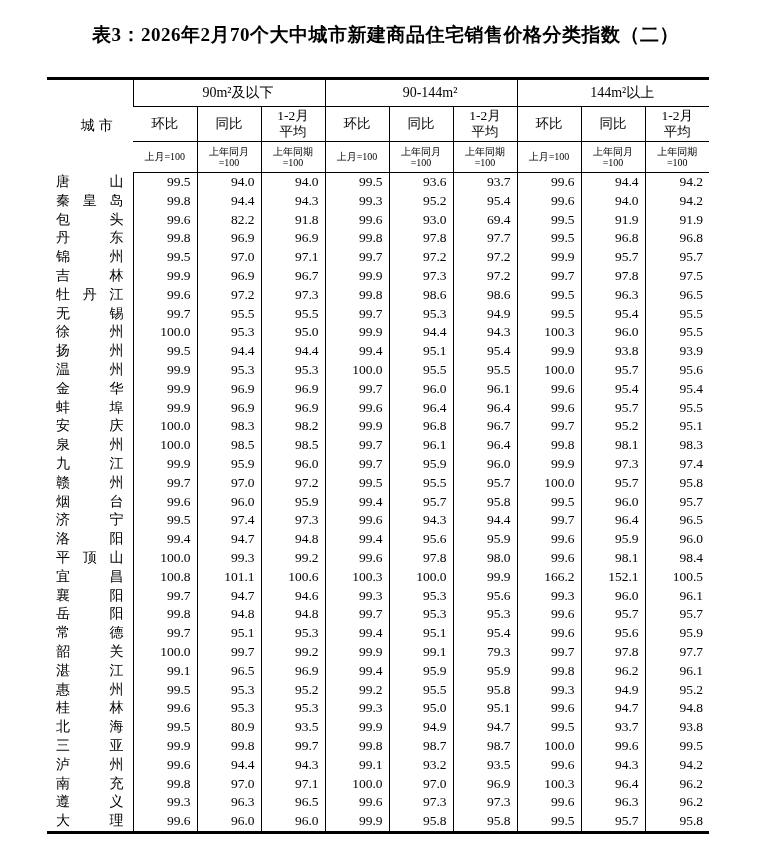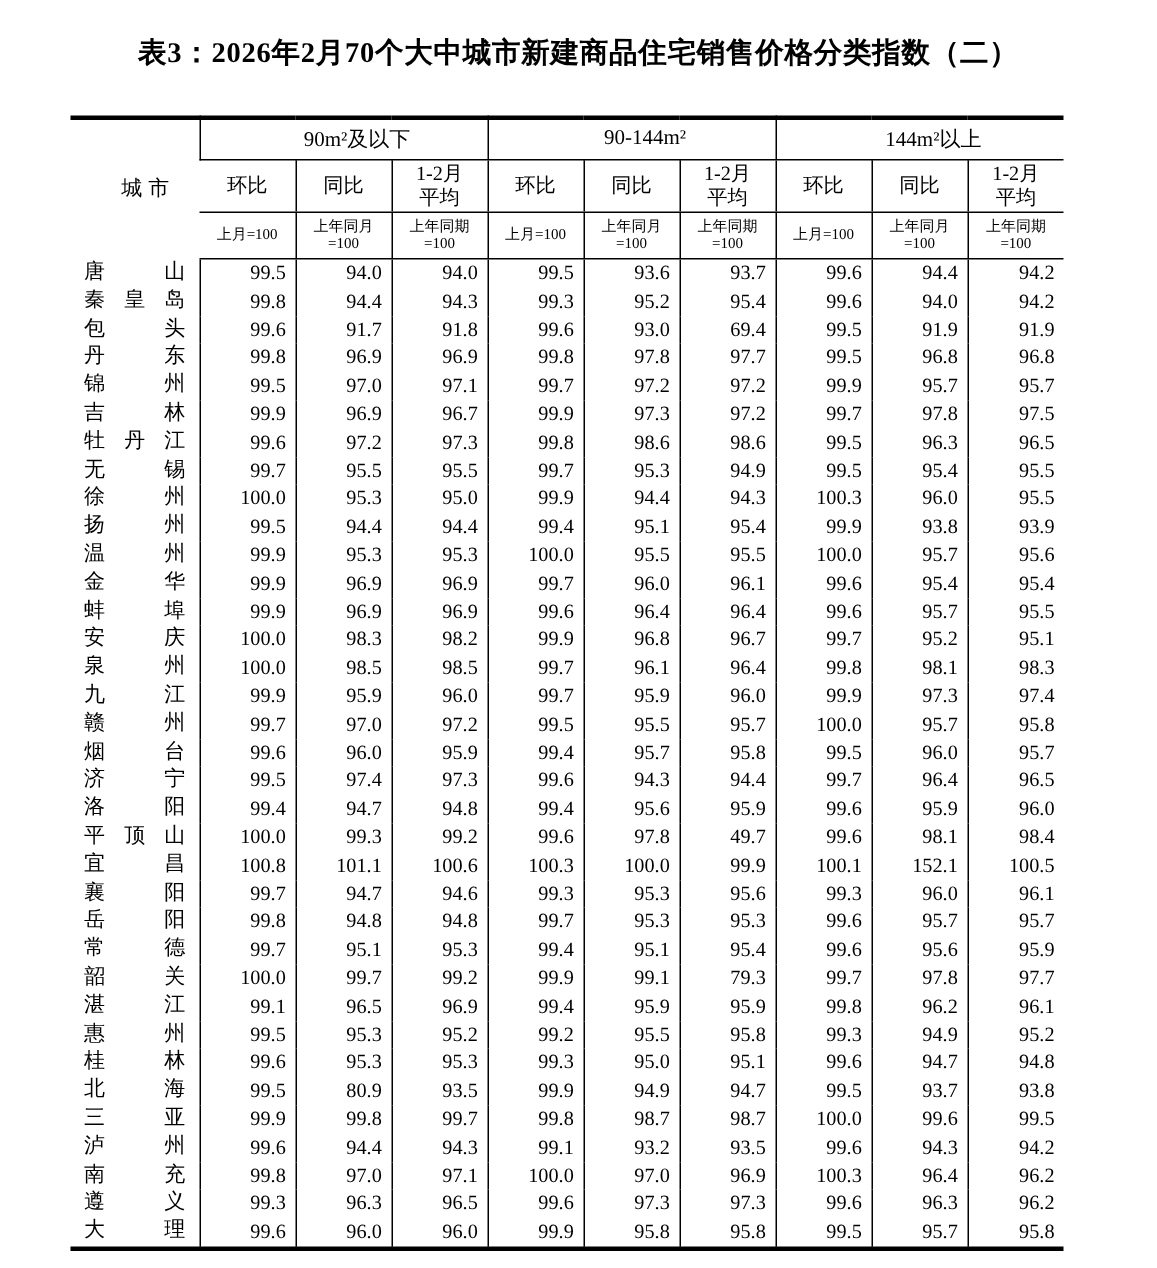"91.7" td.val { text: 91.7 -> 82.2 }
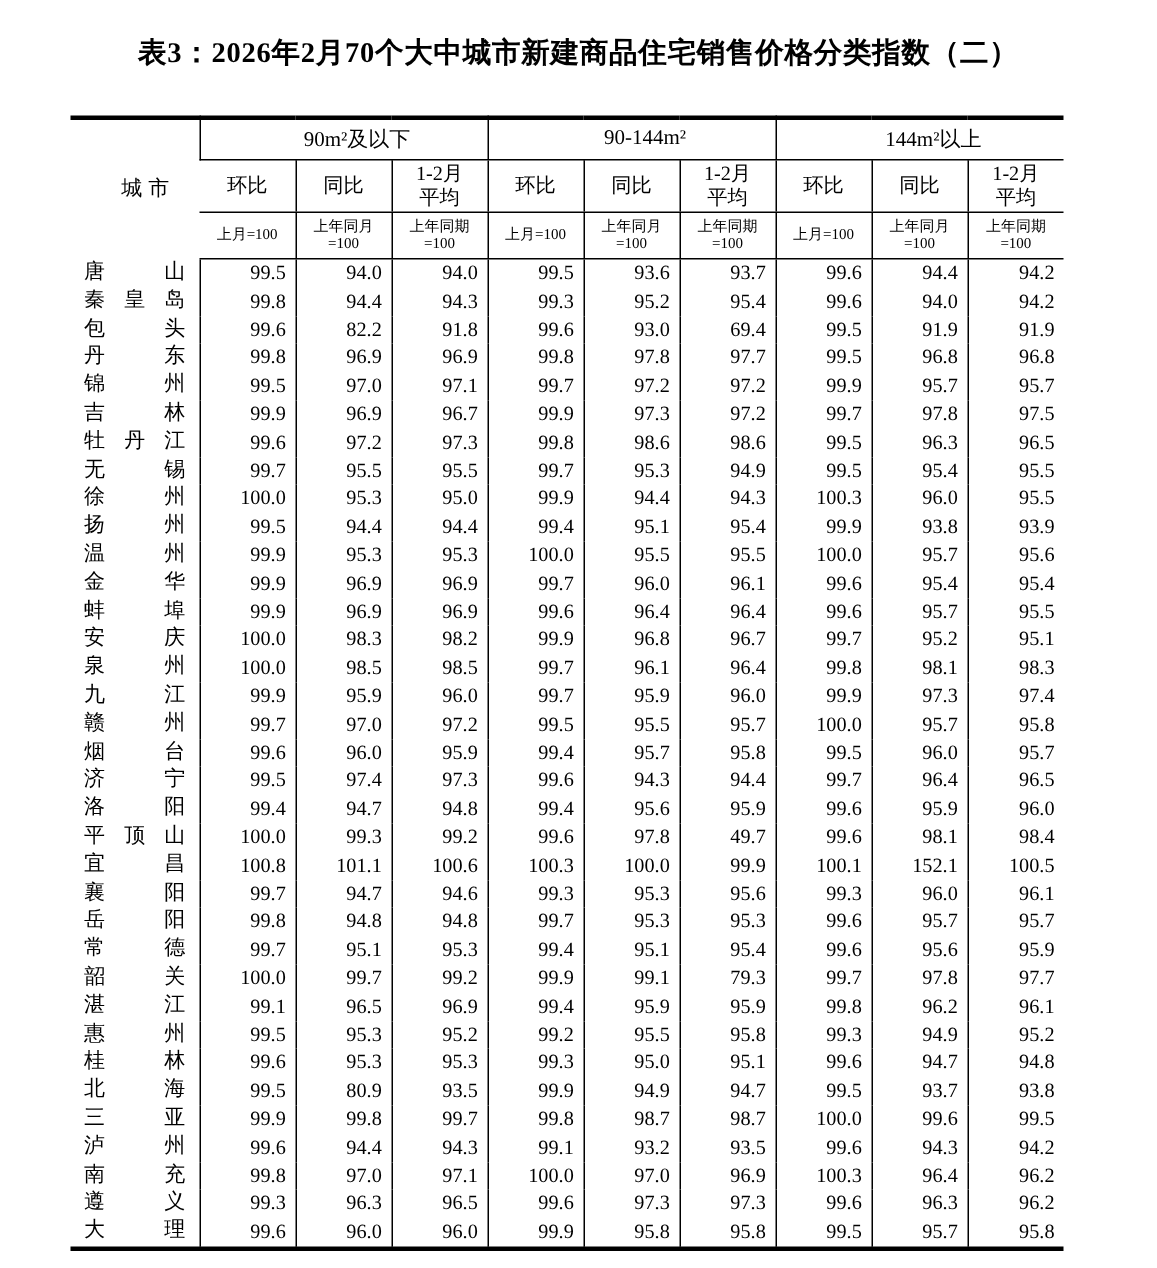"49.7" td.val { text: 49.7 -> 98.0 }
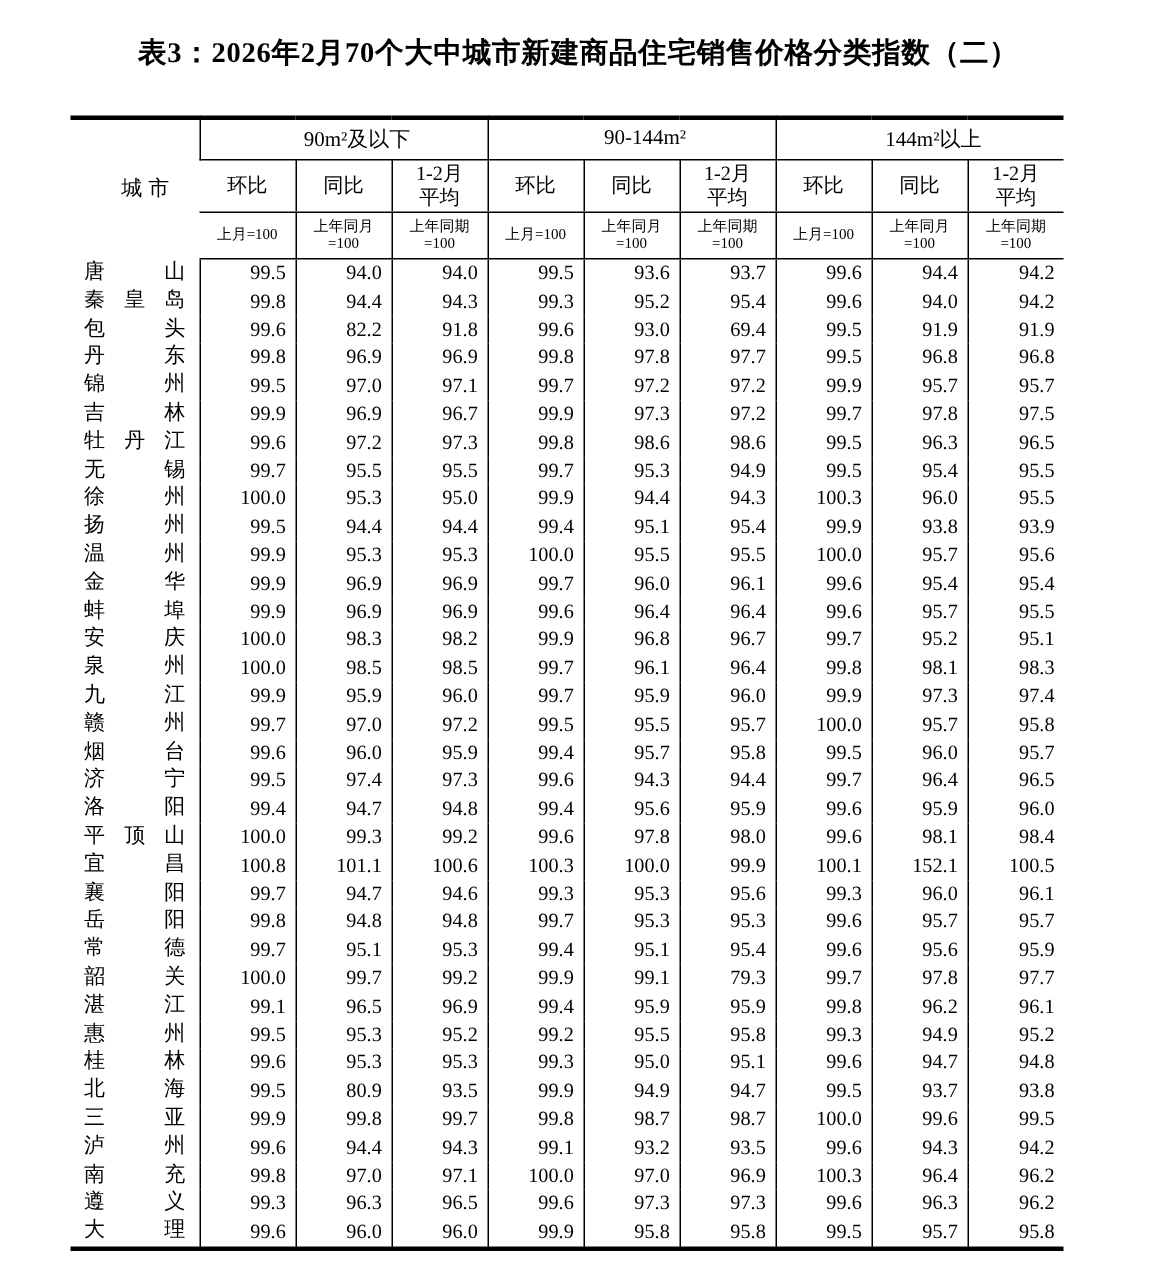"100.1" td.val { text: 100.1 -> 166.2 }
